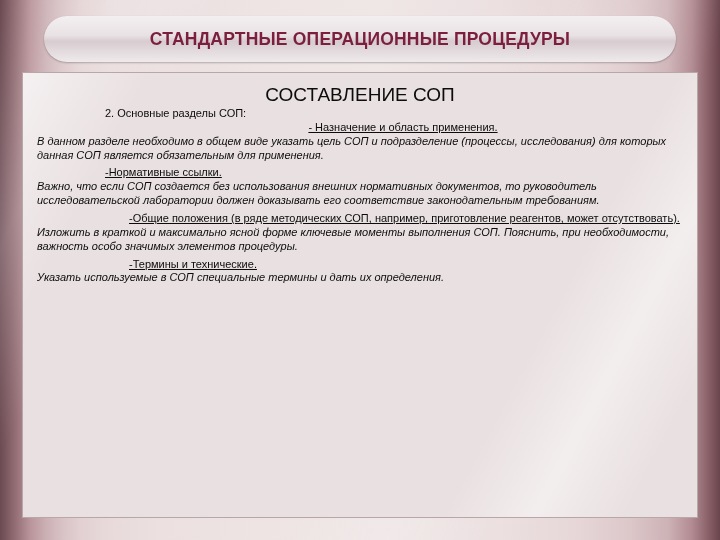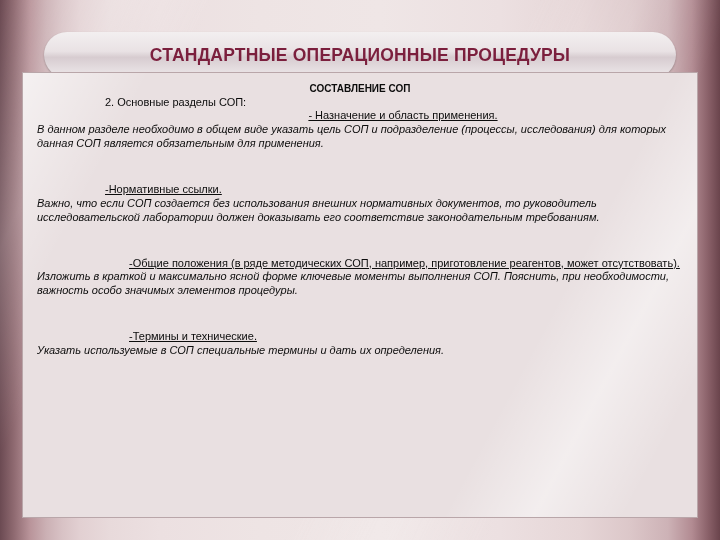"СТАНДАРТНЫЕ ОПЕРАЦИОННЫЕ ПРОЦЕДУРЫ" .title-banner { top: 32px -> 16px }
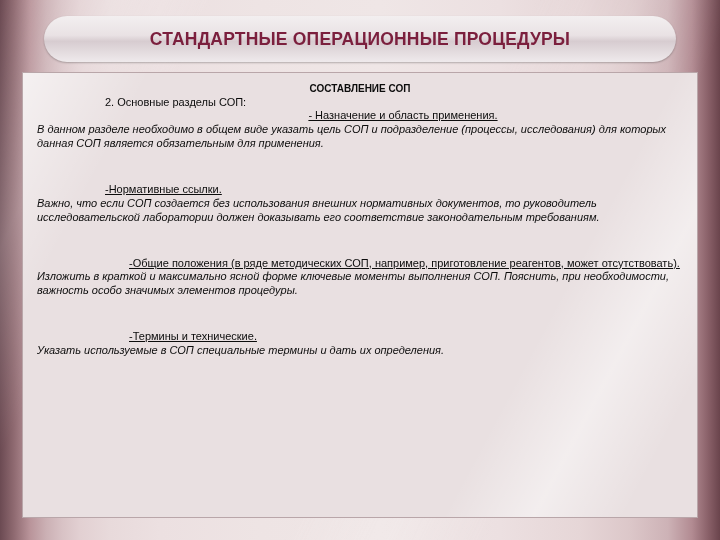"СОСТАВЛЕНИЕ СОП" .small-head { font-size: 10px -> 19px; font-weight: bold -> normal }
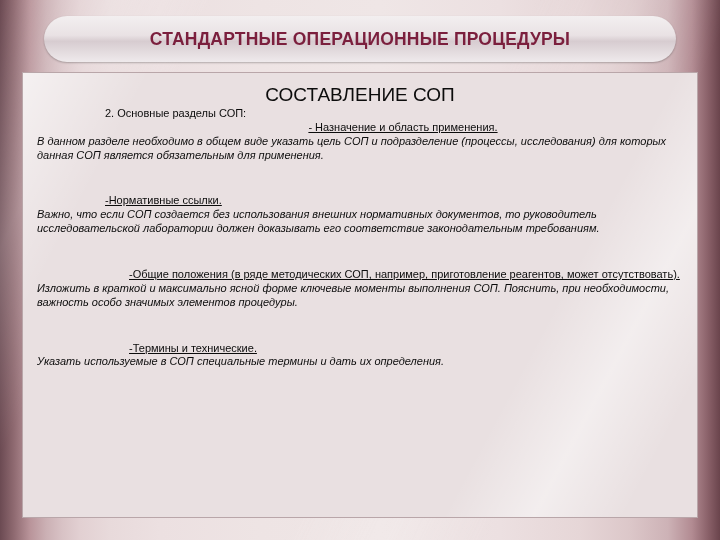"-Нормативные ссылки." .gap-md { margin-top: 32px -> 4px }
